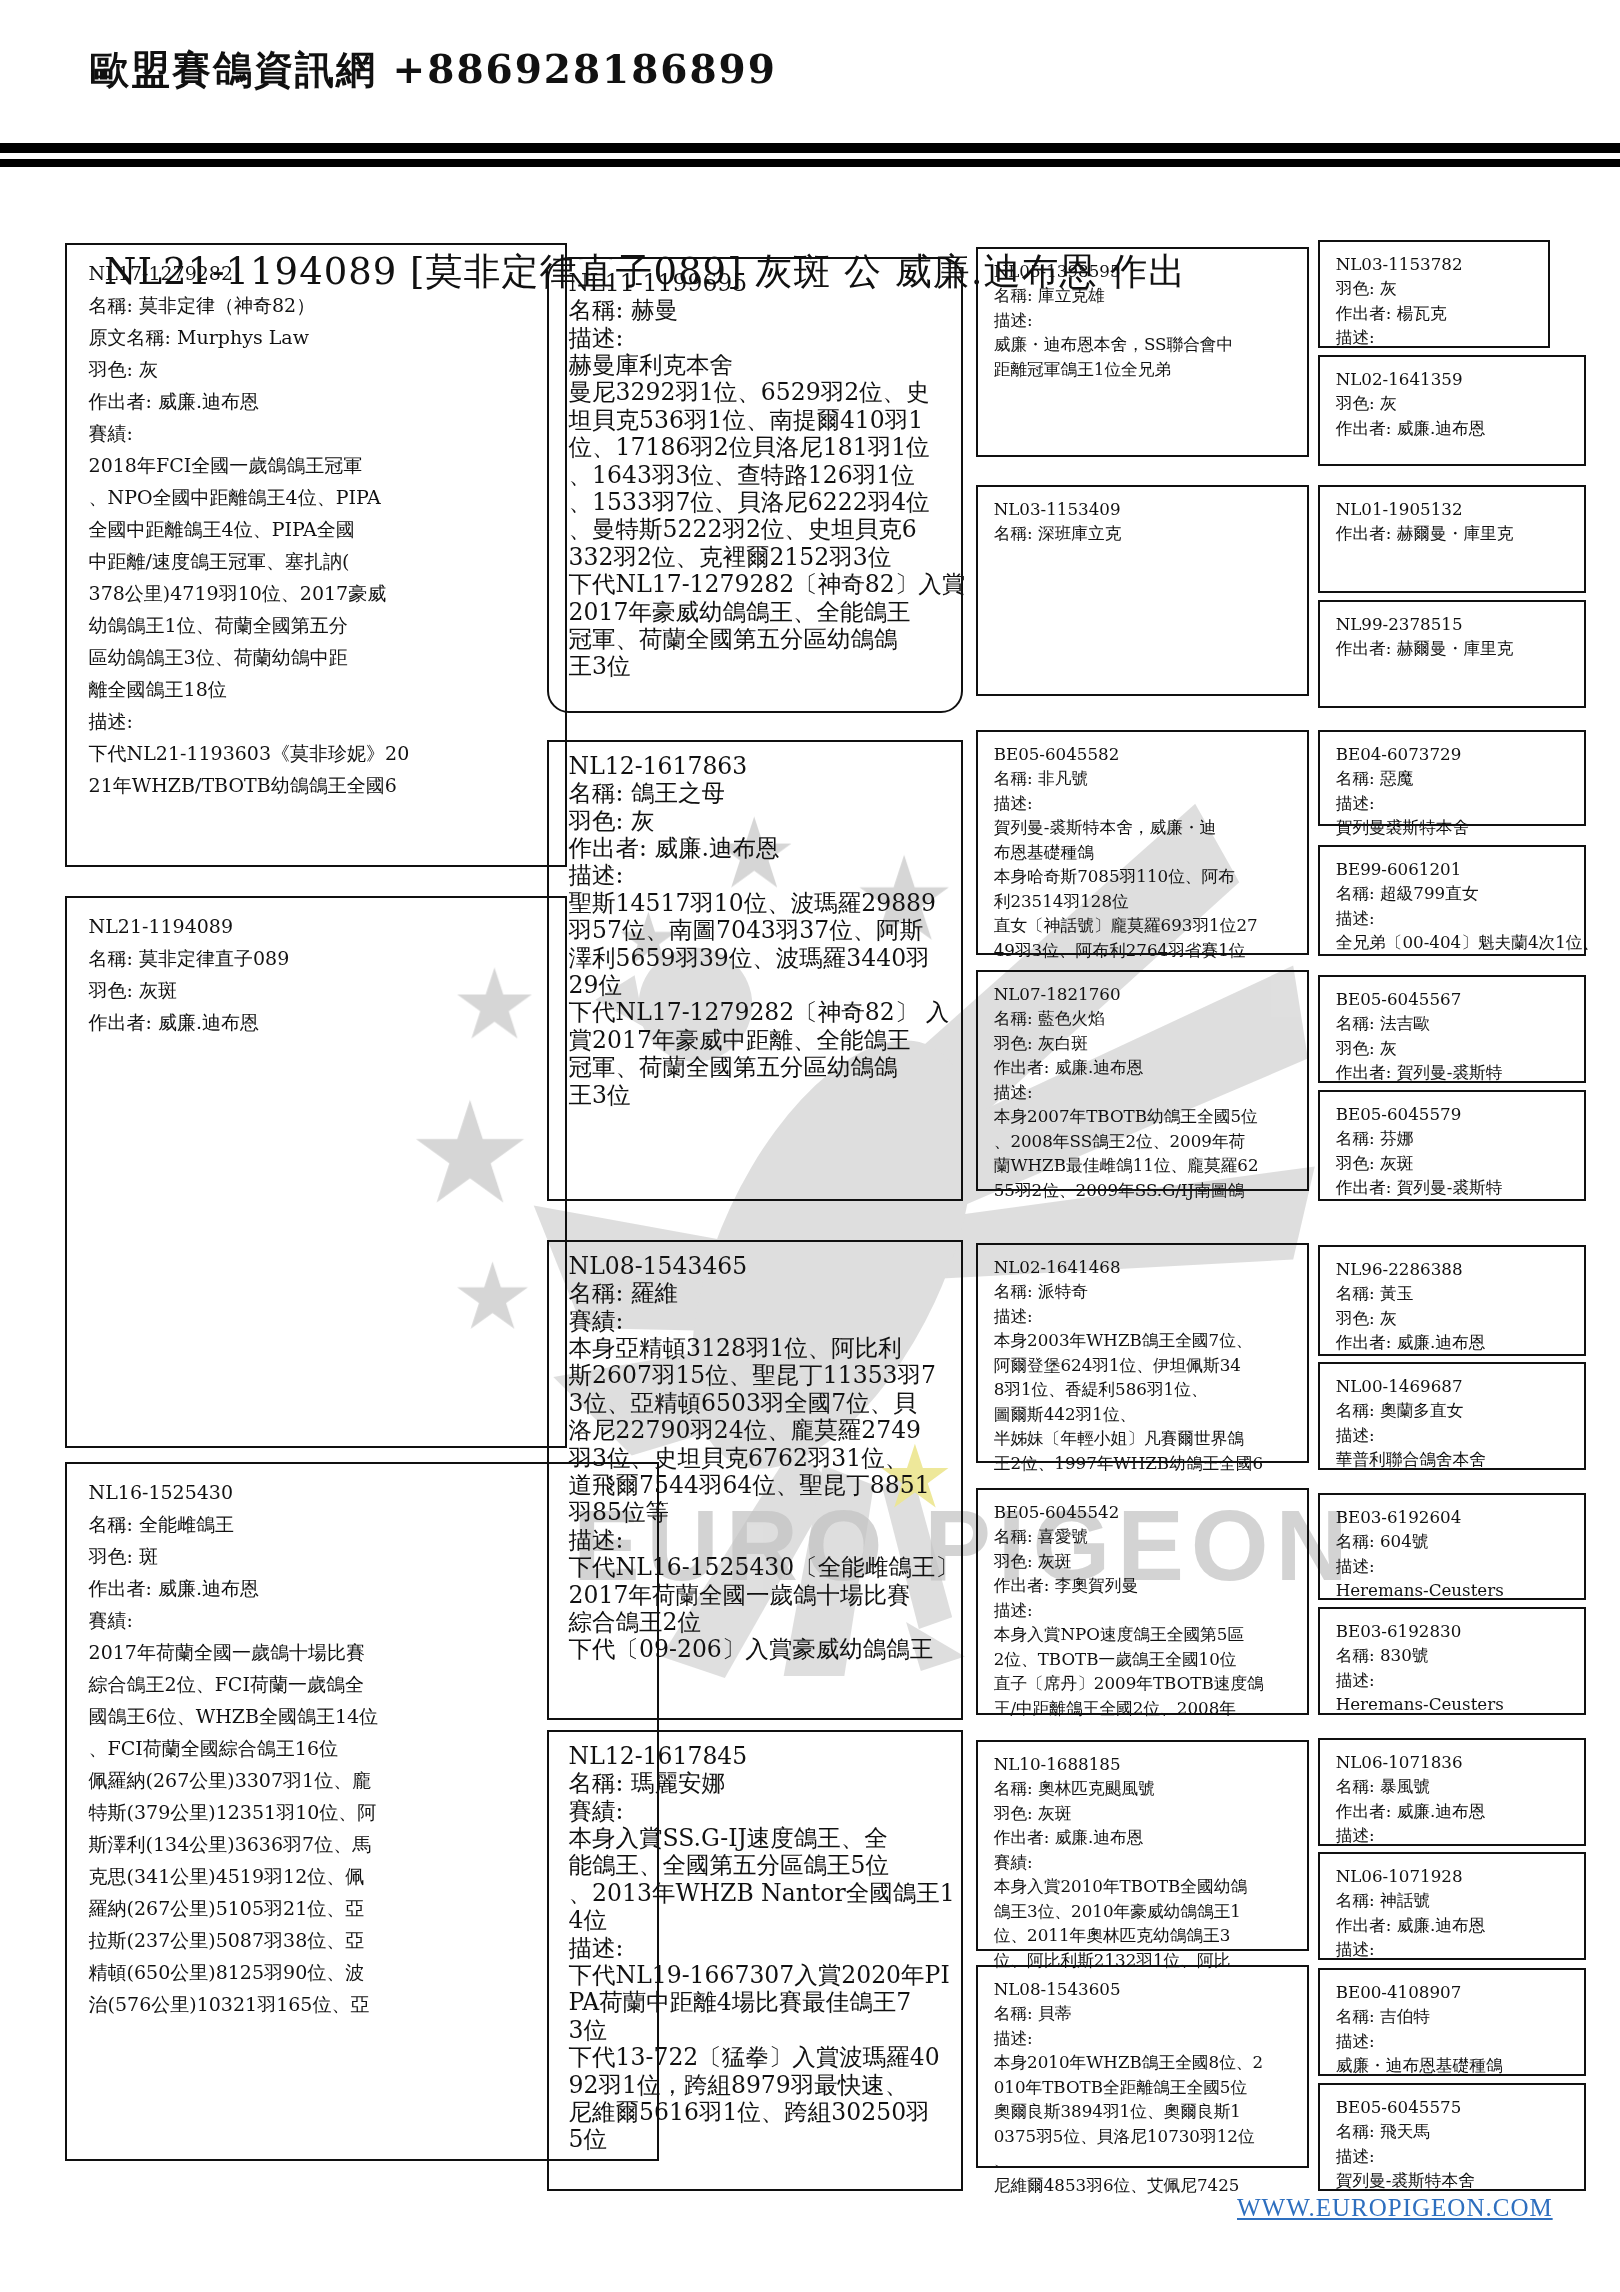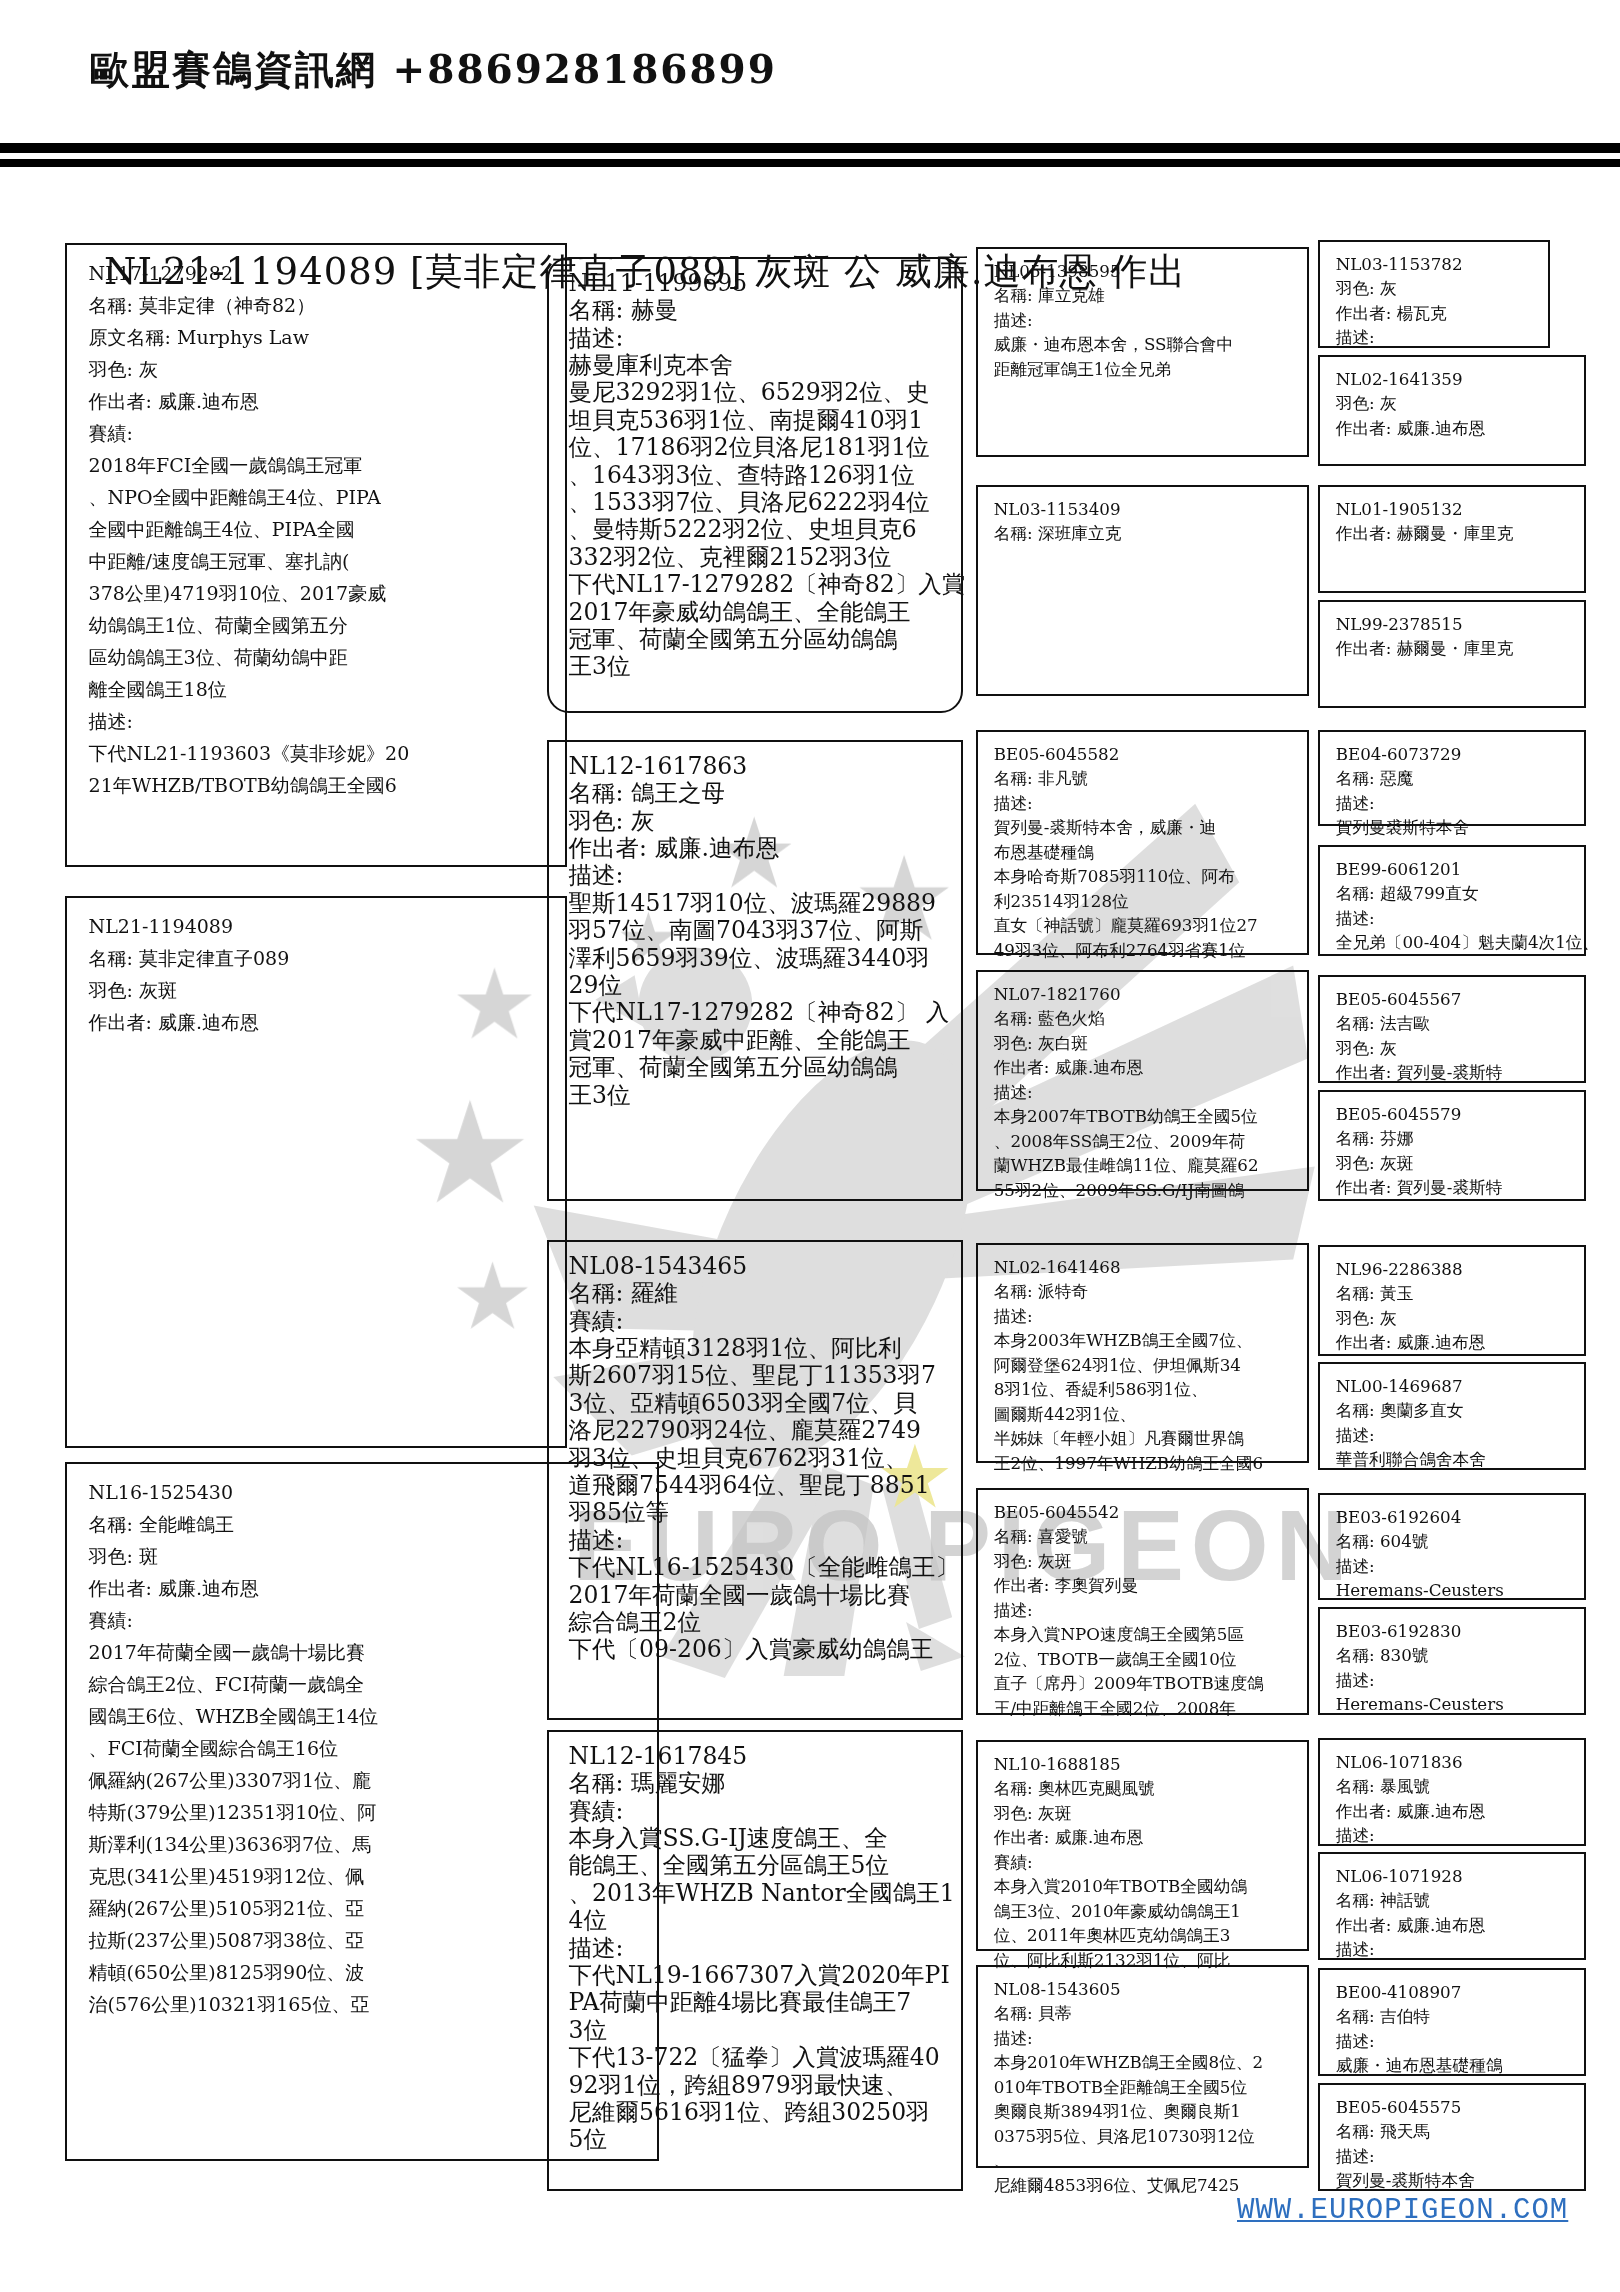"WWW.EUROPIGEON.COM" .site-link { font-family: Liberation Mono, monospace -> Liberation Serif, serif; font-size: 29px -> 25px }
